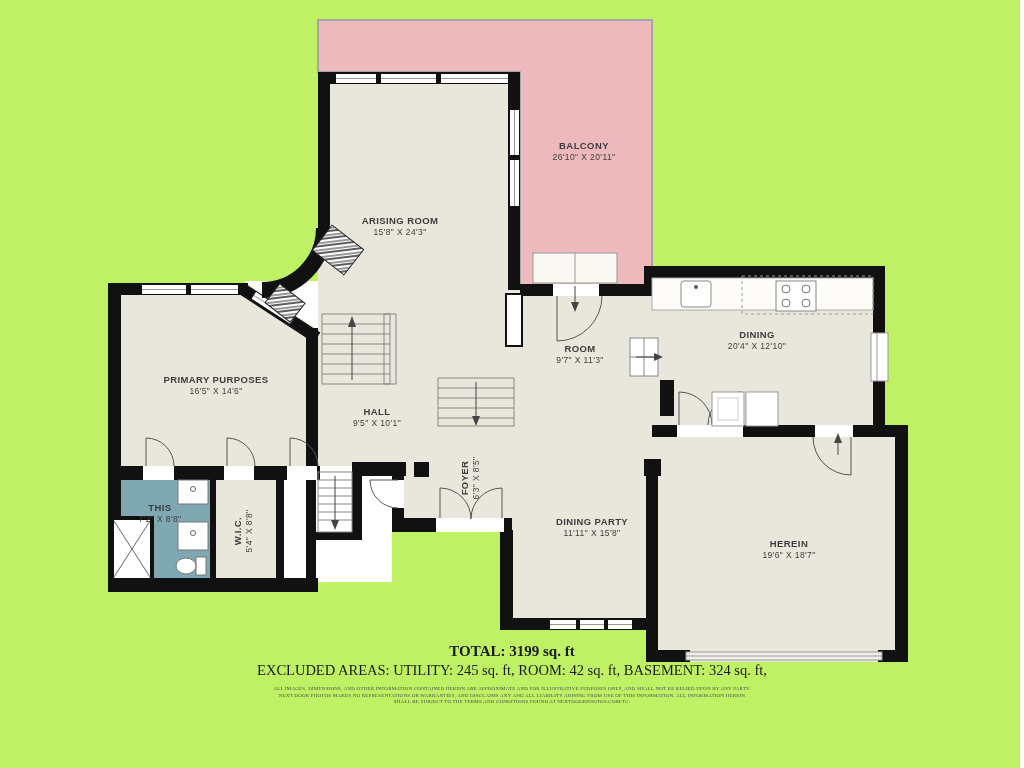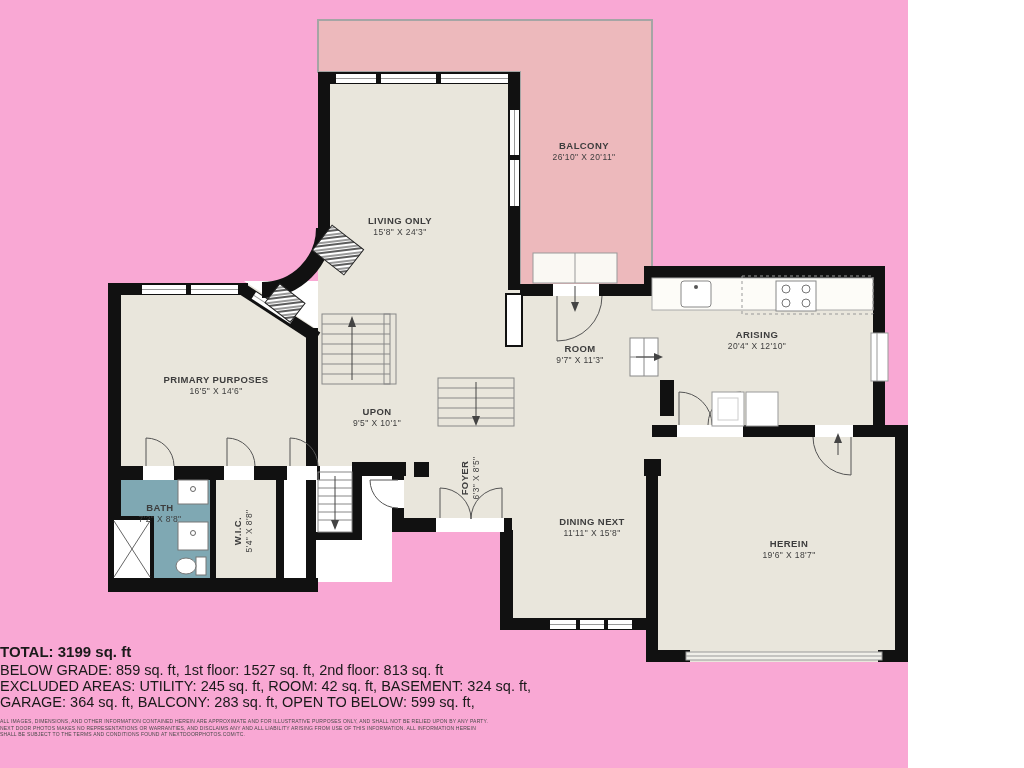"BALCONY" #stage { background: #f9a8d4 -> #bef264; width: 908px -> 1020px }
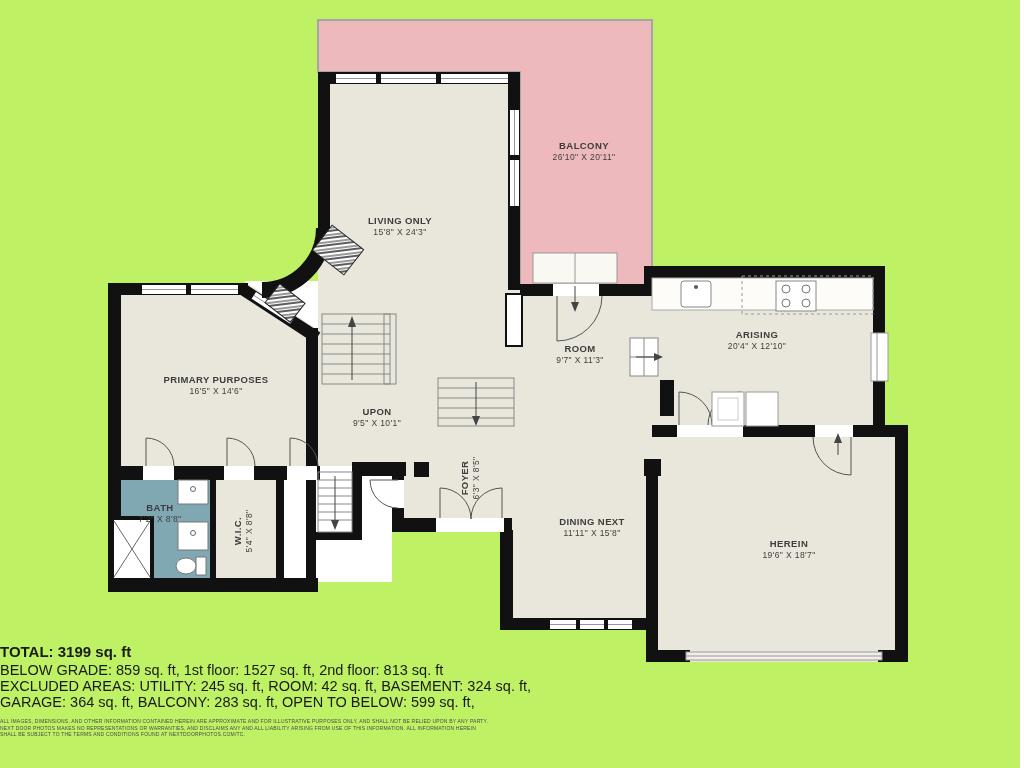"LIVING ONLY" div.rname { text: LIVING ONLY -> ARISING ROOM }
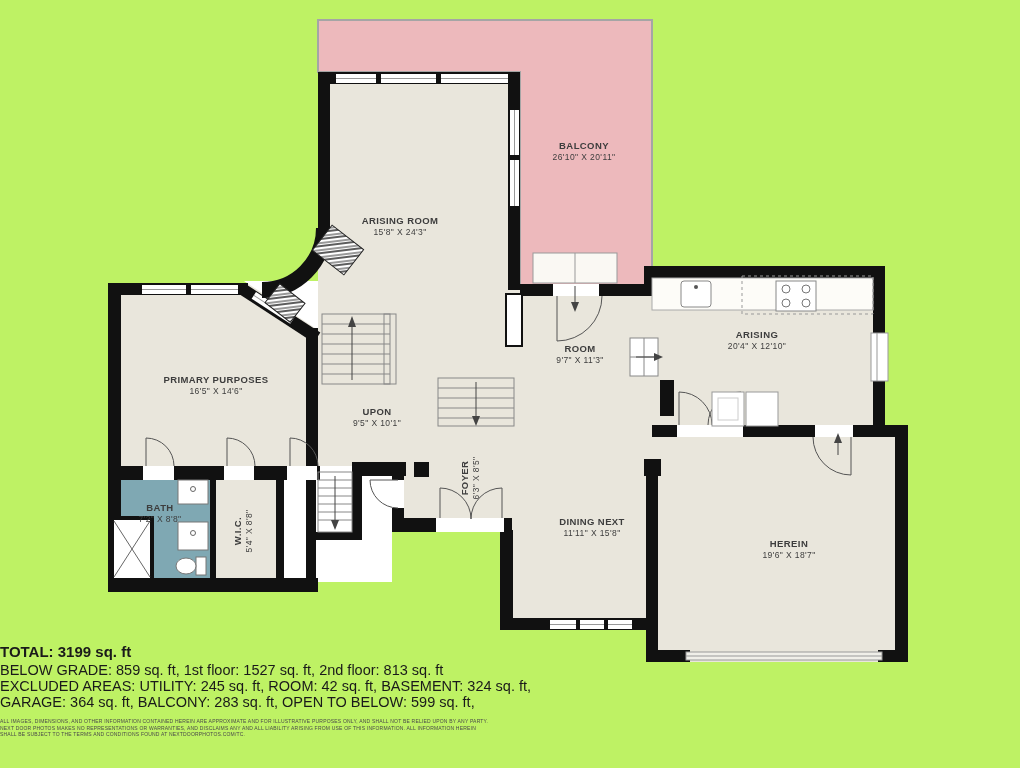"ARISING" div.rname { text: ARISING -> DINING }
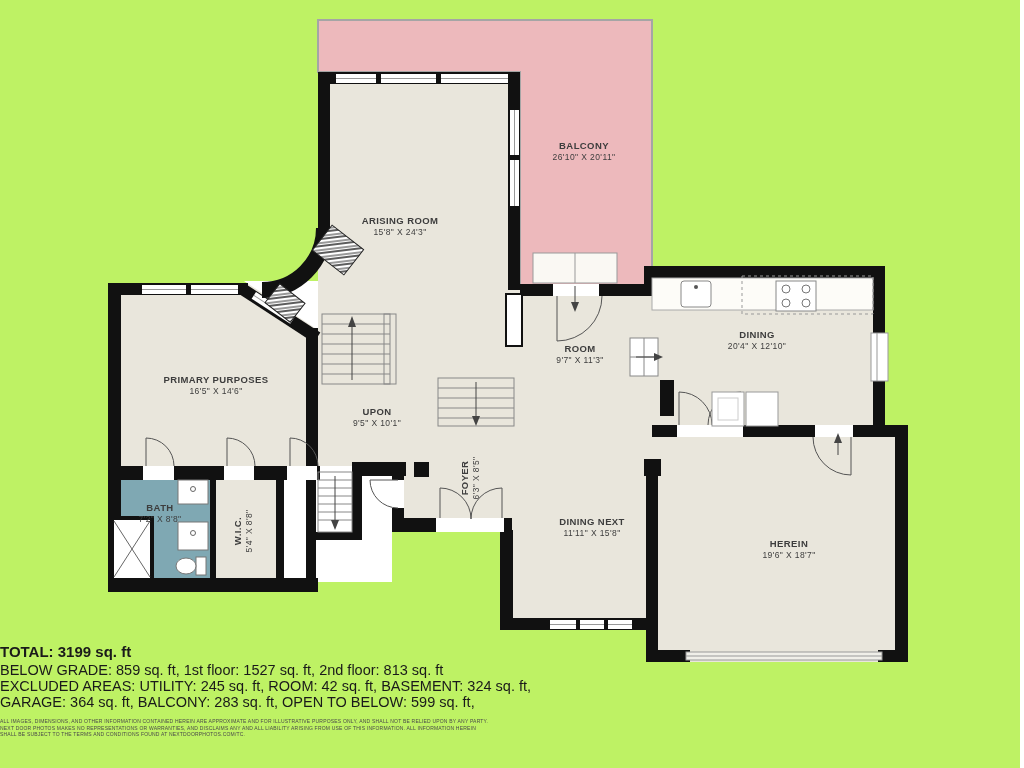"UPON" div.rname { text: UPON -> HALL }
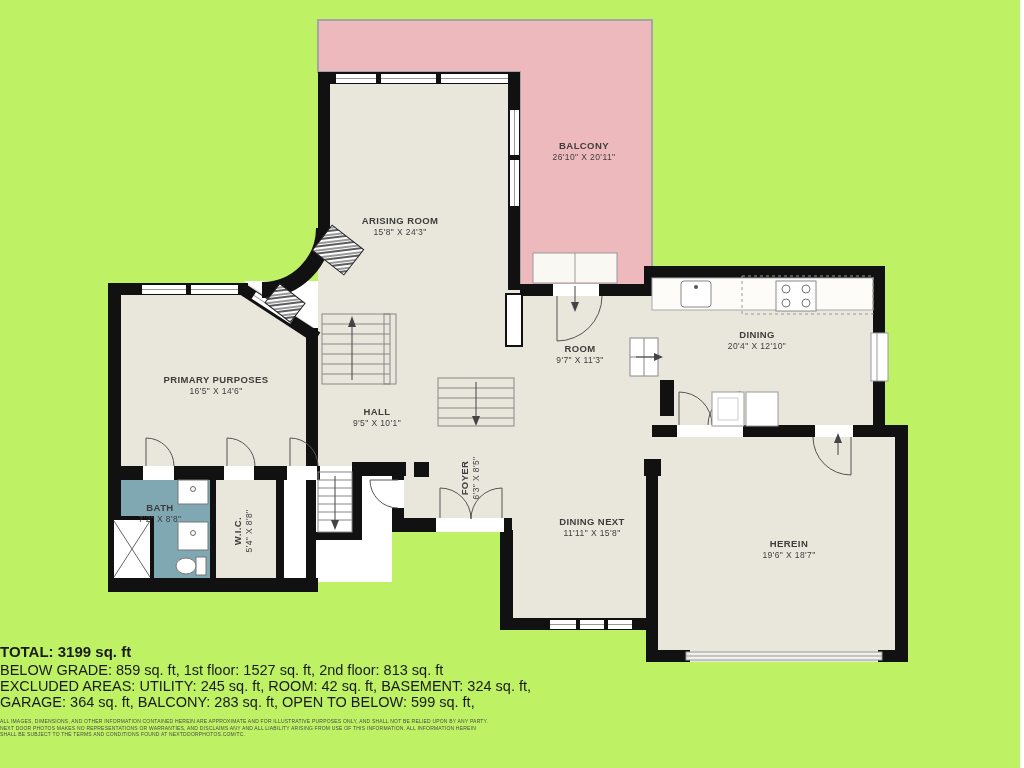"BATH" div.rname { text: BATH -> THIS }
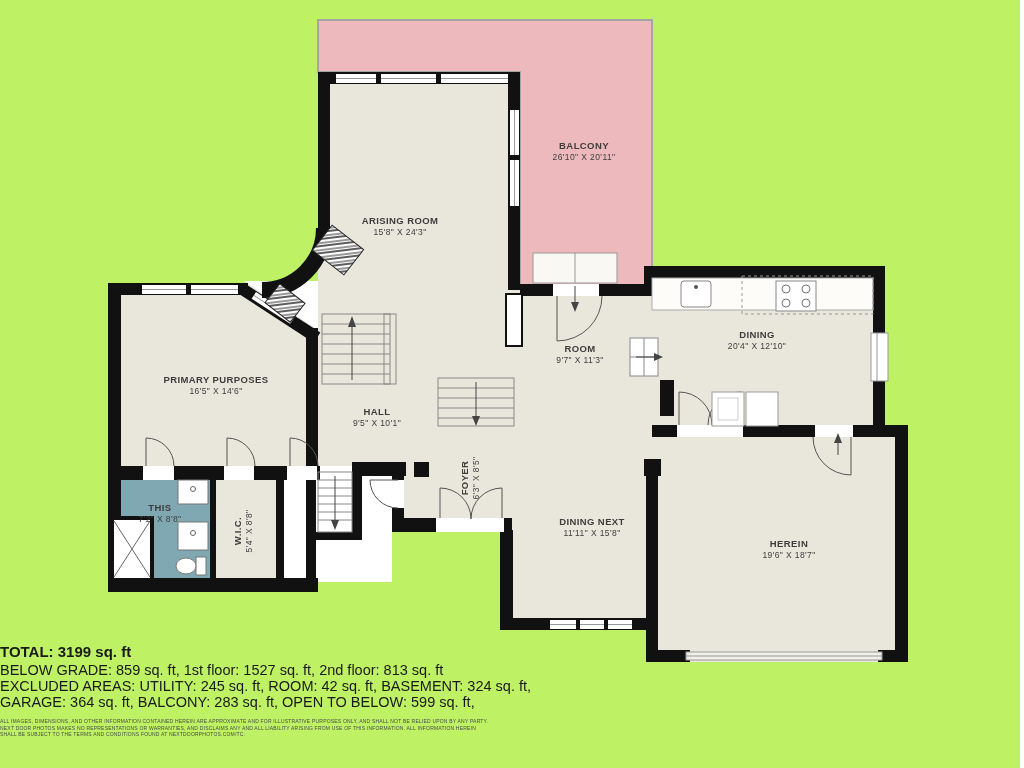"DINING NEXT" div.rname { text: NEXT -> PARTY }
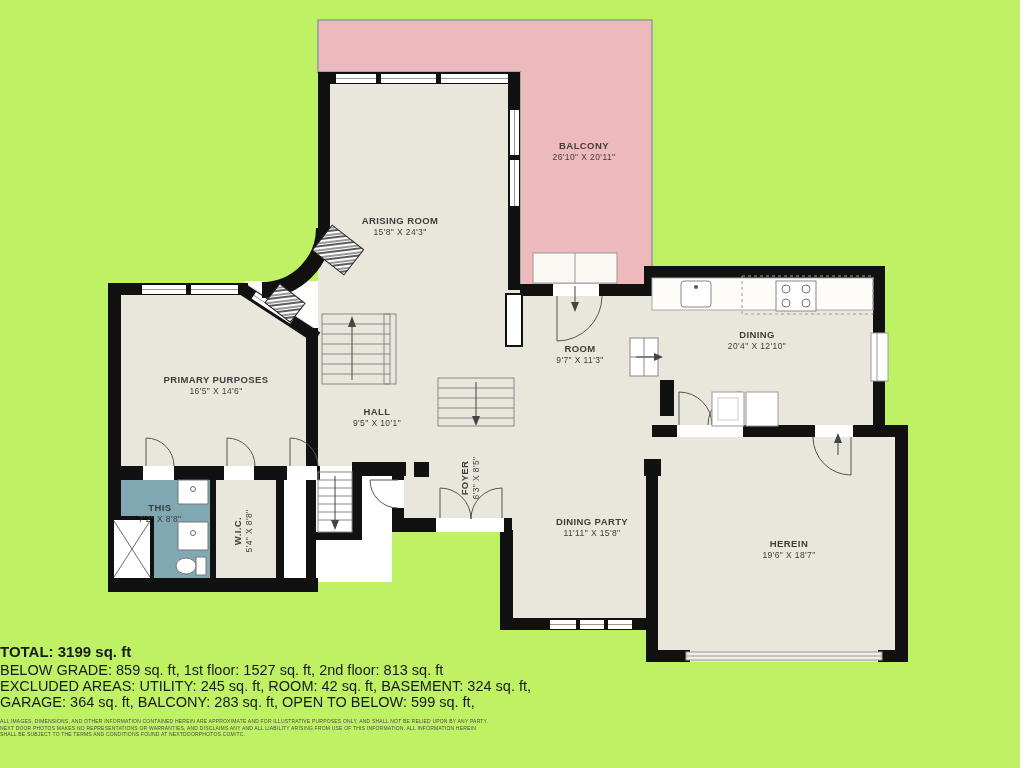"TOTAL: 3199 sq. ft" #summary { font-family: none -> Liberation Serif, serif; text-align: none -> center }
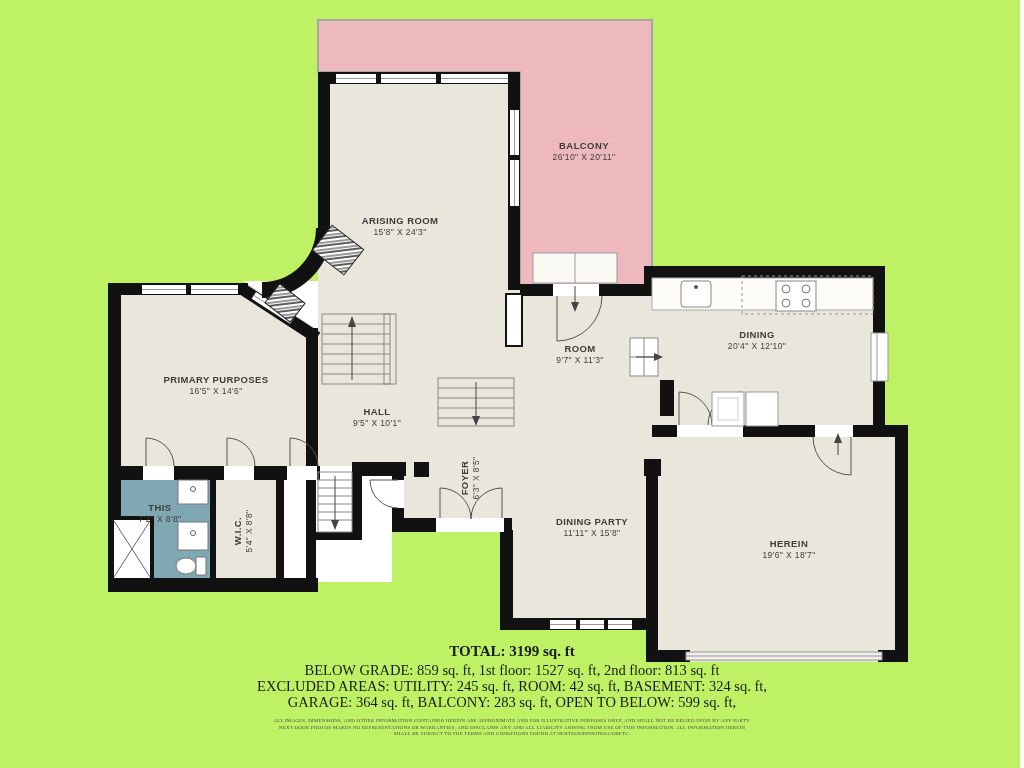"BELOW GRADE: 859 sq. ft," div.sline { html: <div>BELOW GRADE: 859 sq. ft, 1st floor: 1527 sq. ft, 2nd floor: 813 sq. ft</div> -> none }
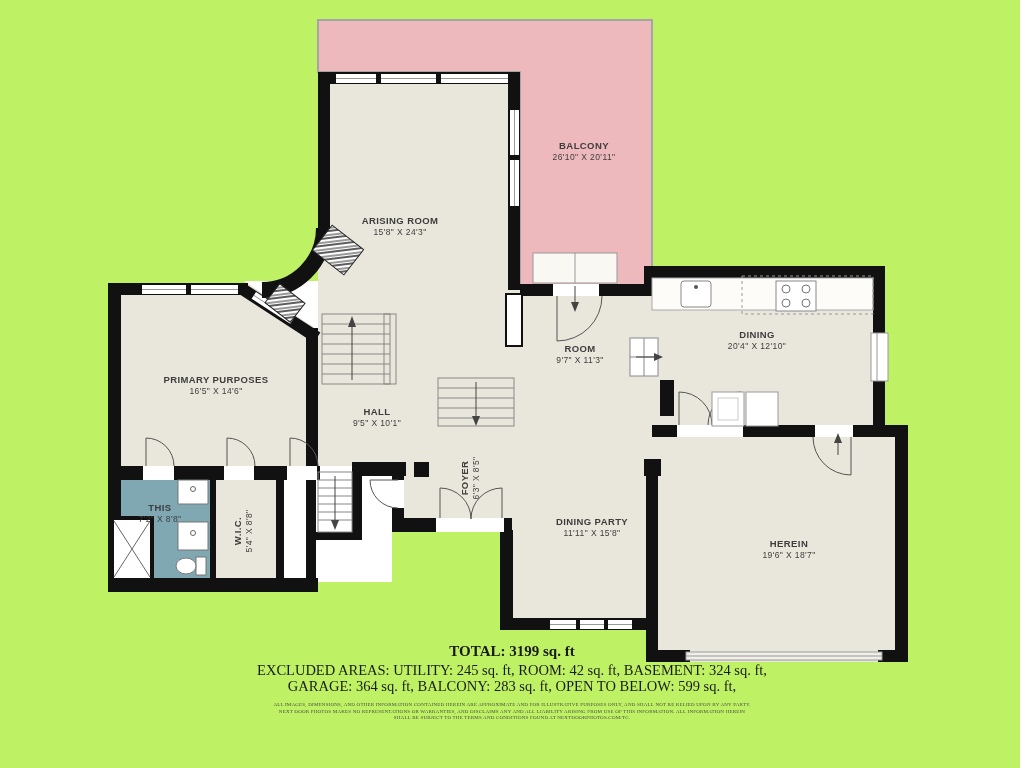"GARAGE: 364 sq. ft, BALCONY:" div.sline { html: <div>GARAGE: 364 sq. ft, BALCONY: 283 sq. ft, OPEN TO BELOW: 599 sq. ft,</div> -> none }
